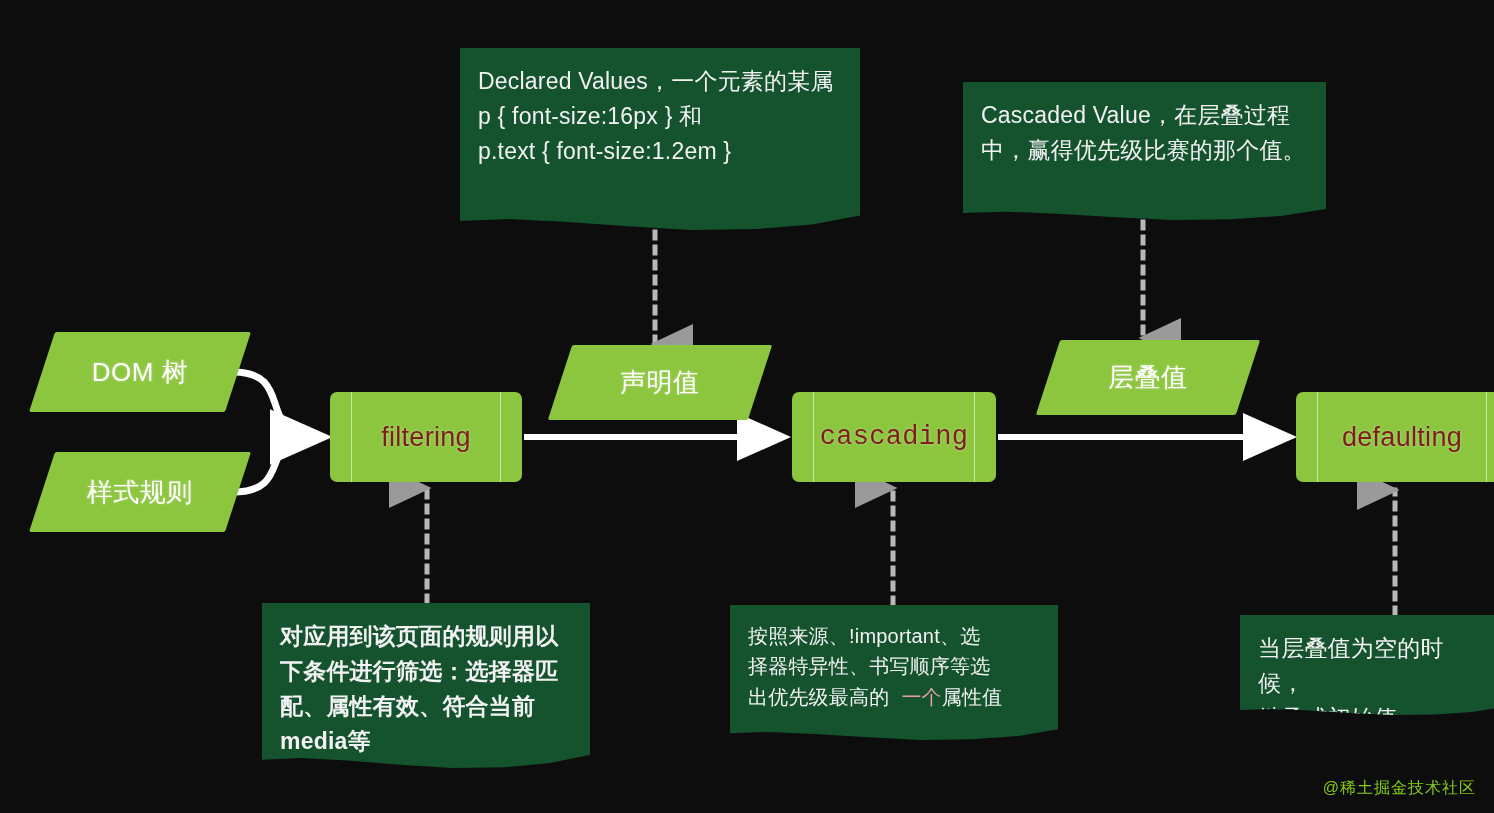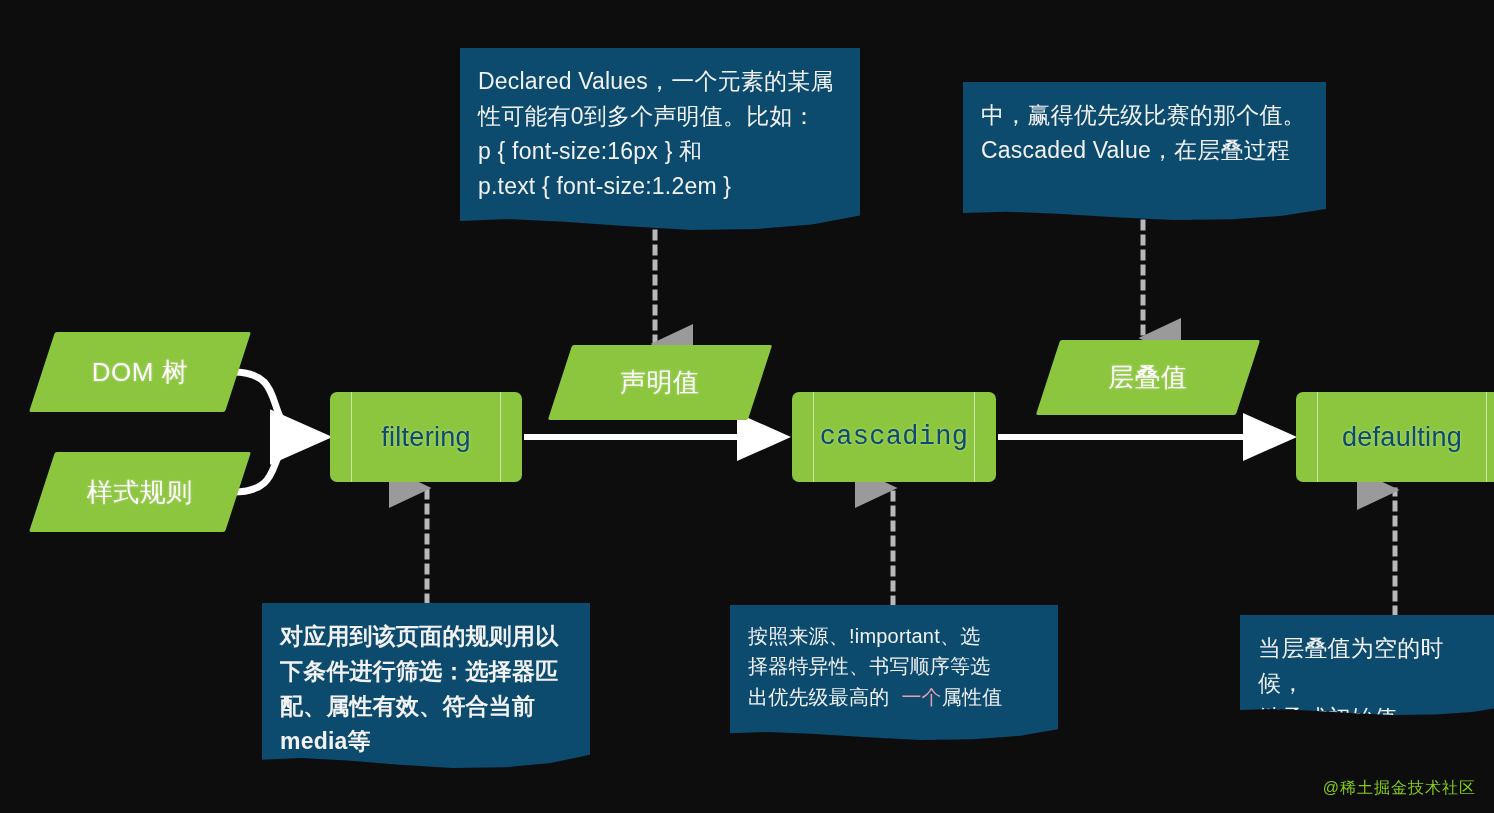"Declared Values，一个元素的某属" .note { background: #0c4a6e -> #14532d }
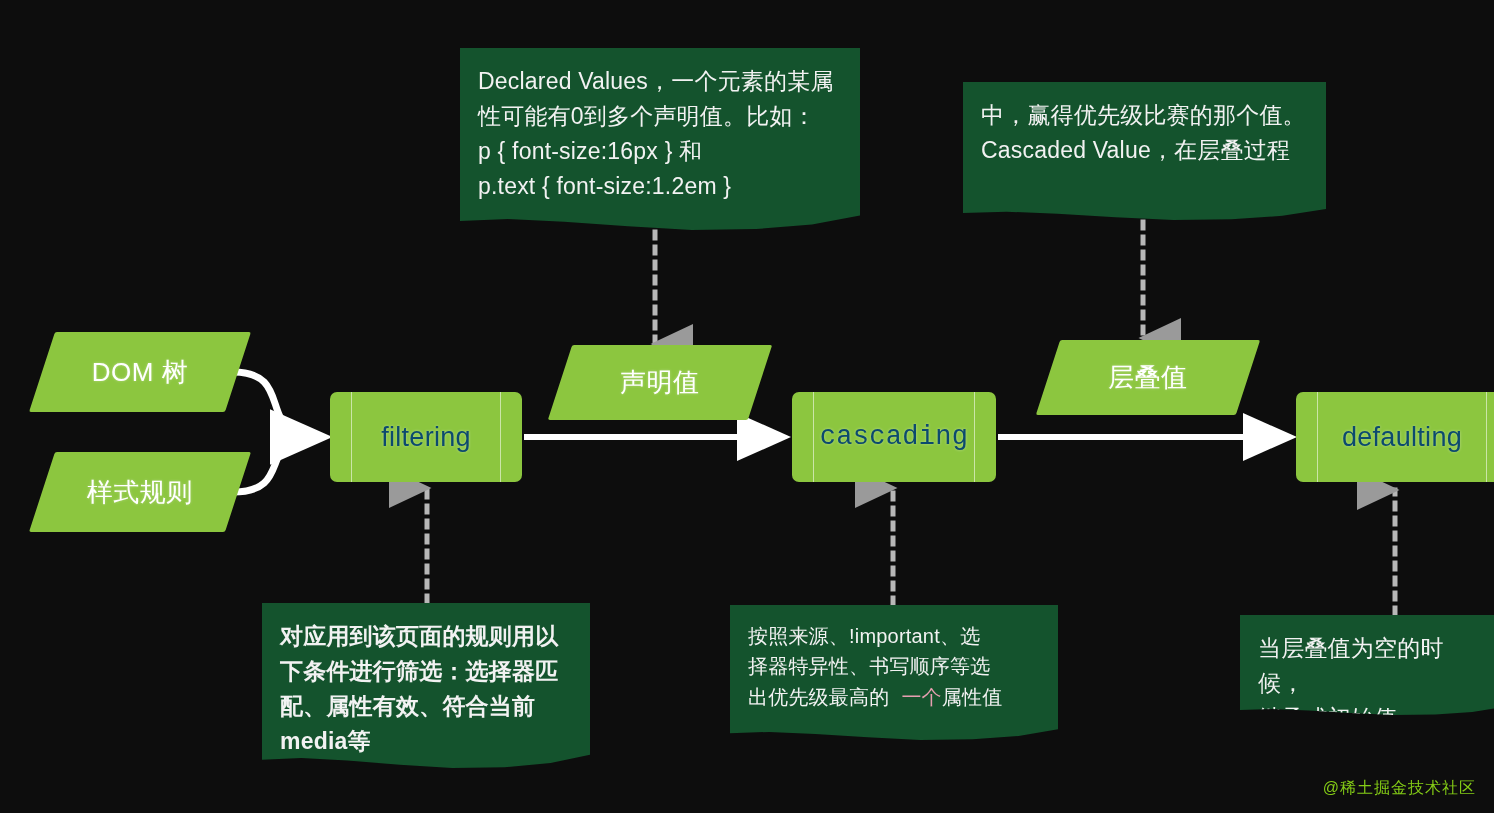"性可能有0到多个声明值。比如：" p { html: <p>性可能有0到多个声明值。比如：</p> -> none }
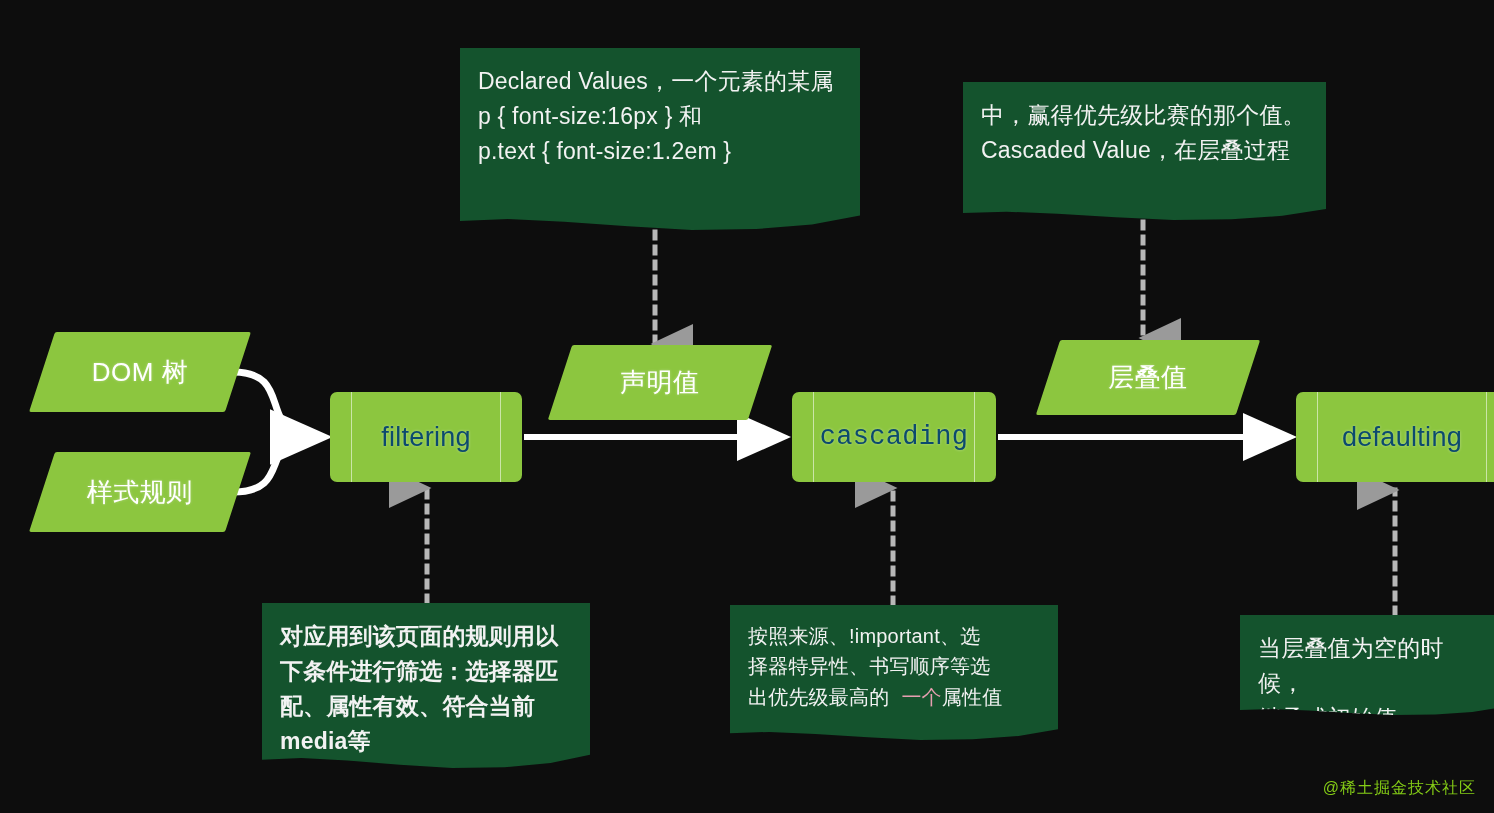"中，赢得优先级比赛的那个值。" p { order: before "Cascaded Value，在层叠过程" -> after "Cascaded Value，在层叠过程" }
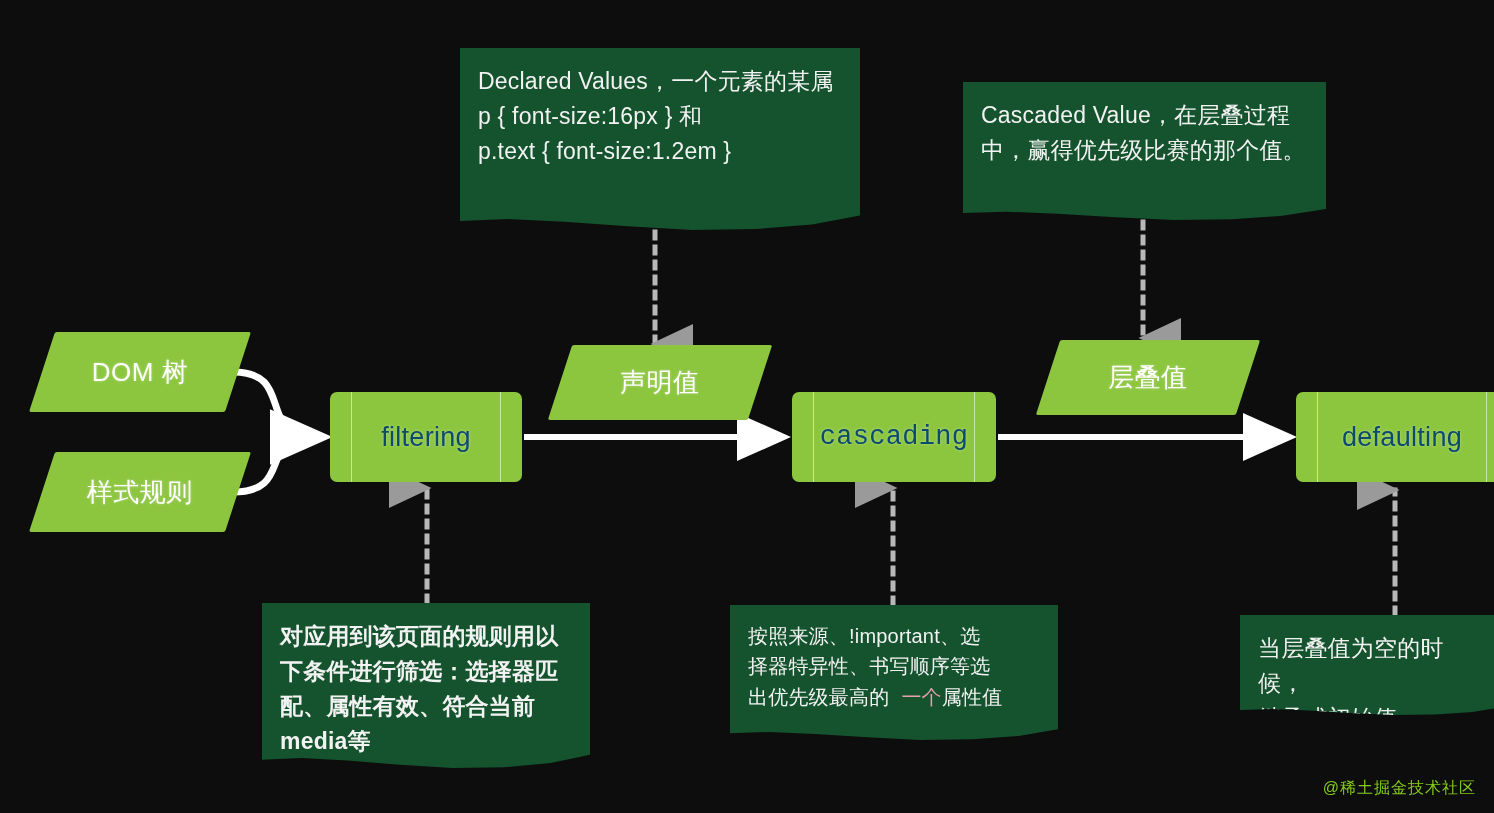"filtering" .proc { color: #0c4a6e -> #7f1d1d }
